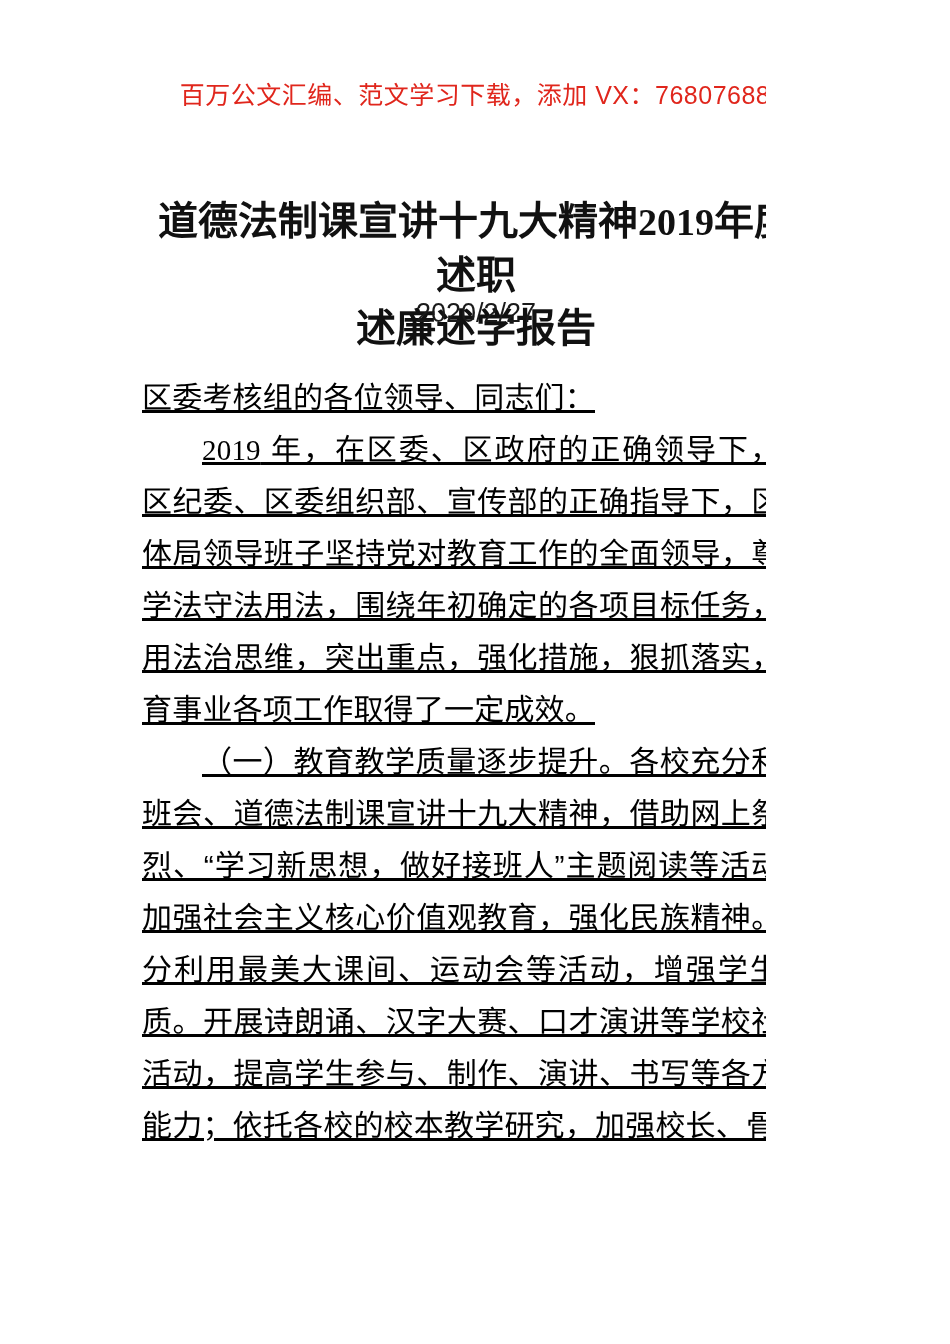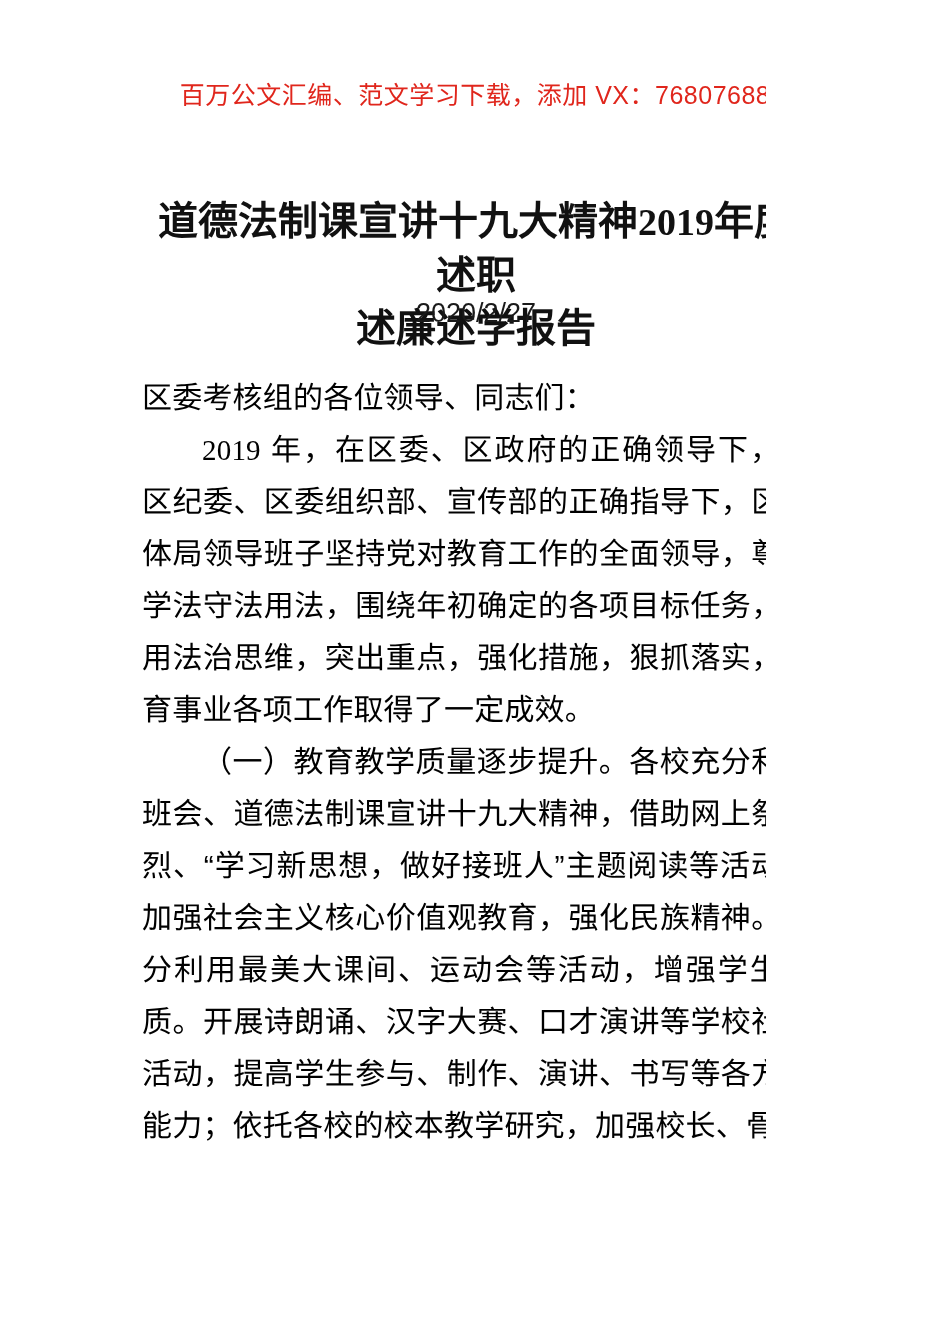"区委考核组的各位领导、同志们：" .para { text-decoration: none -> underline }
